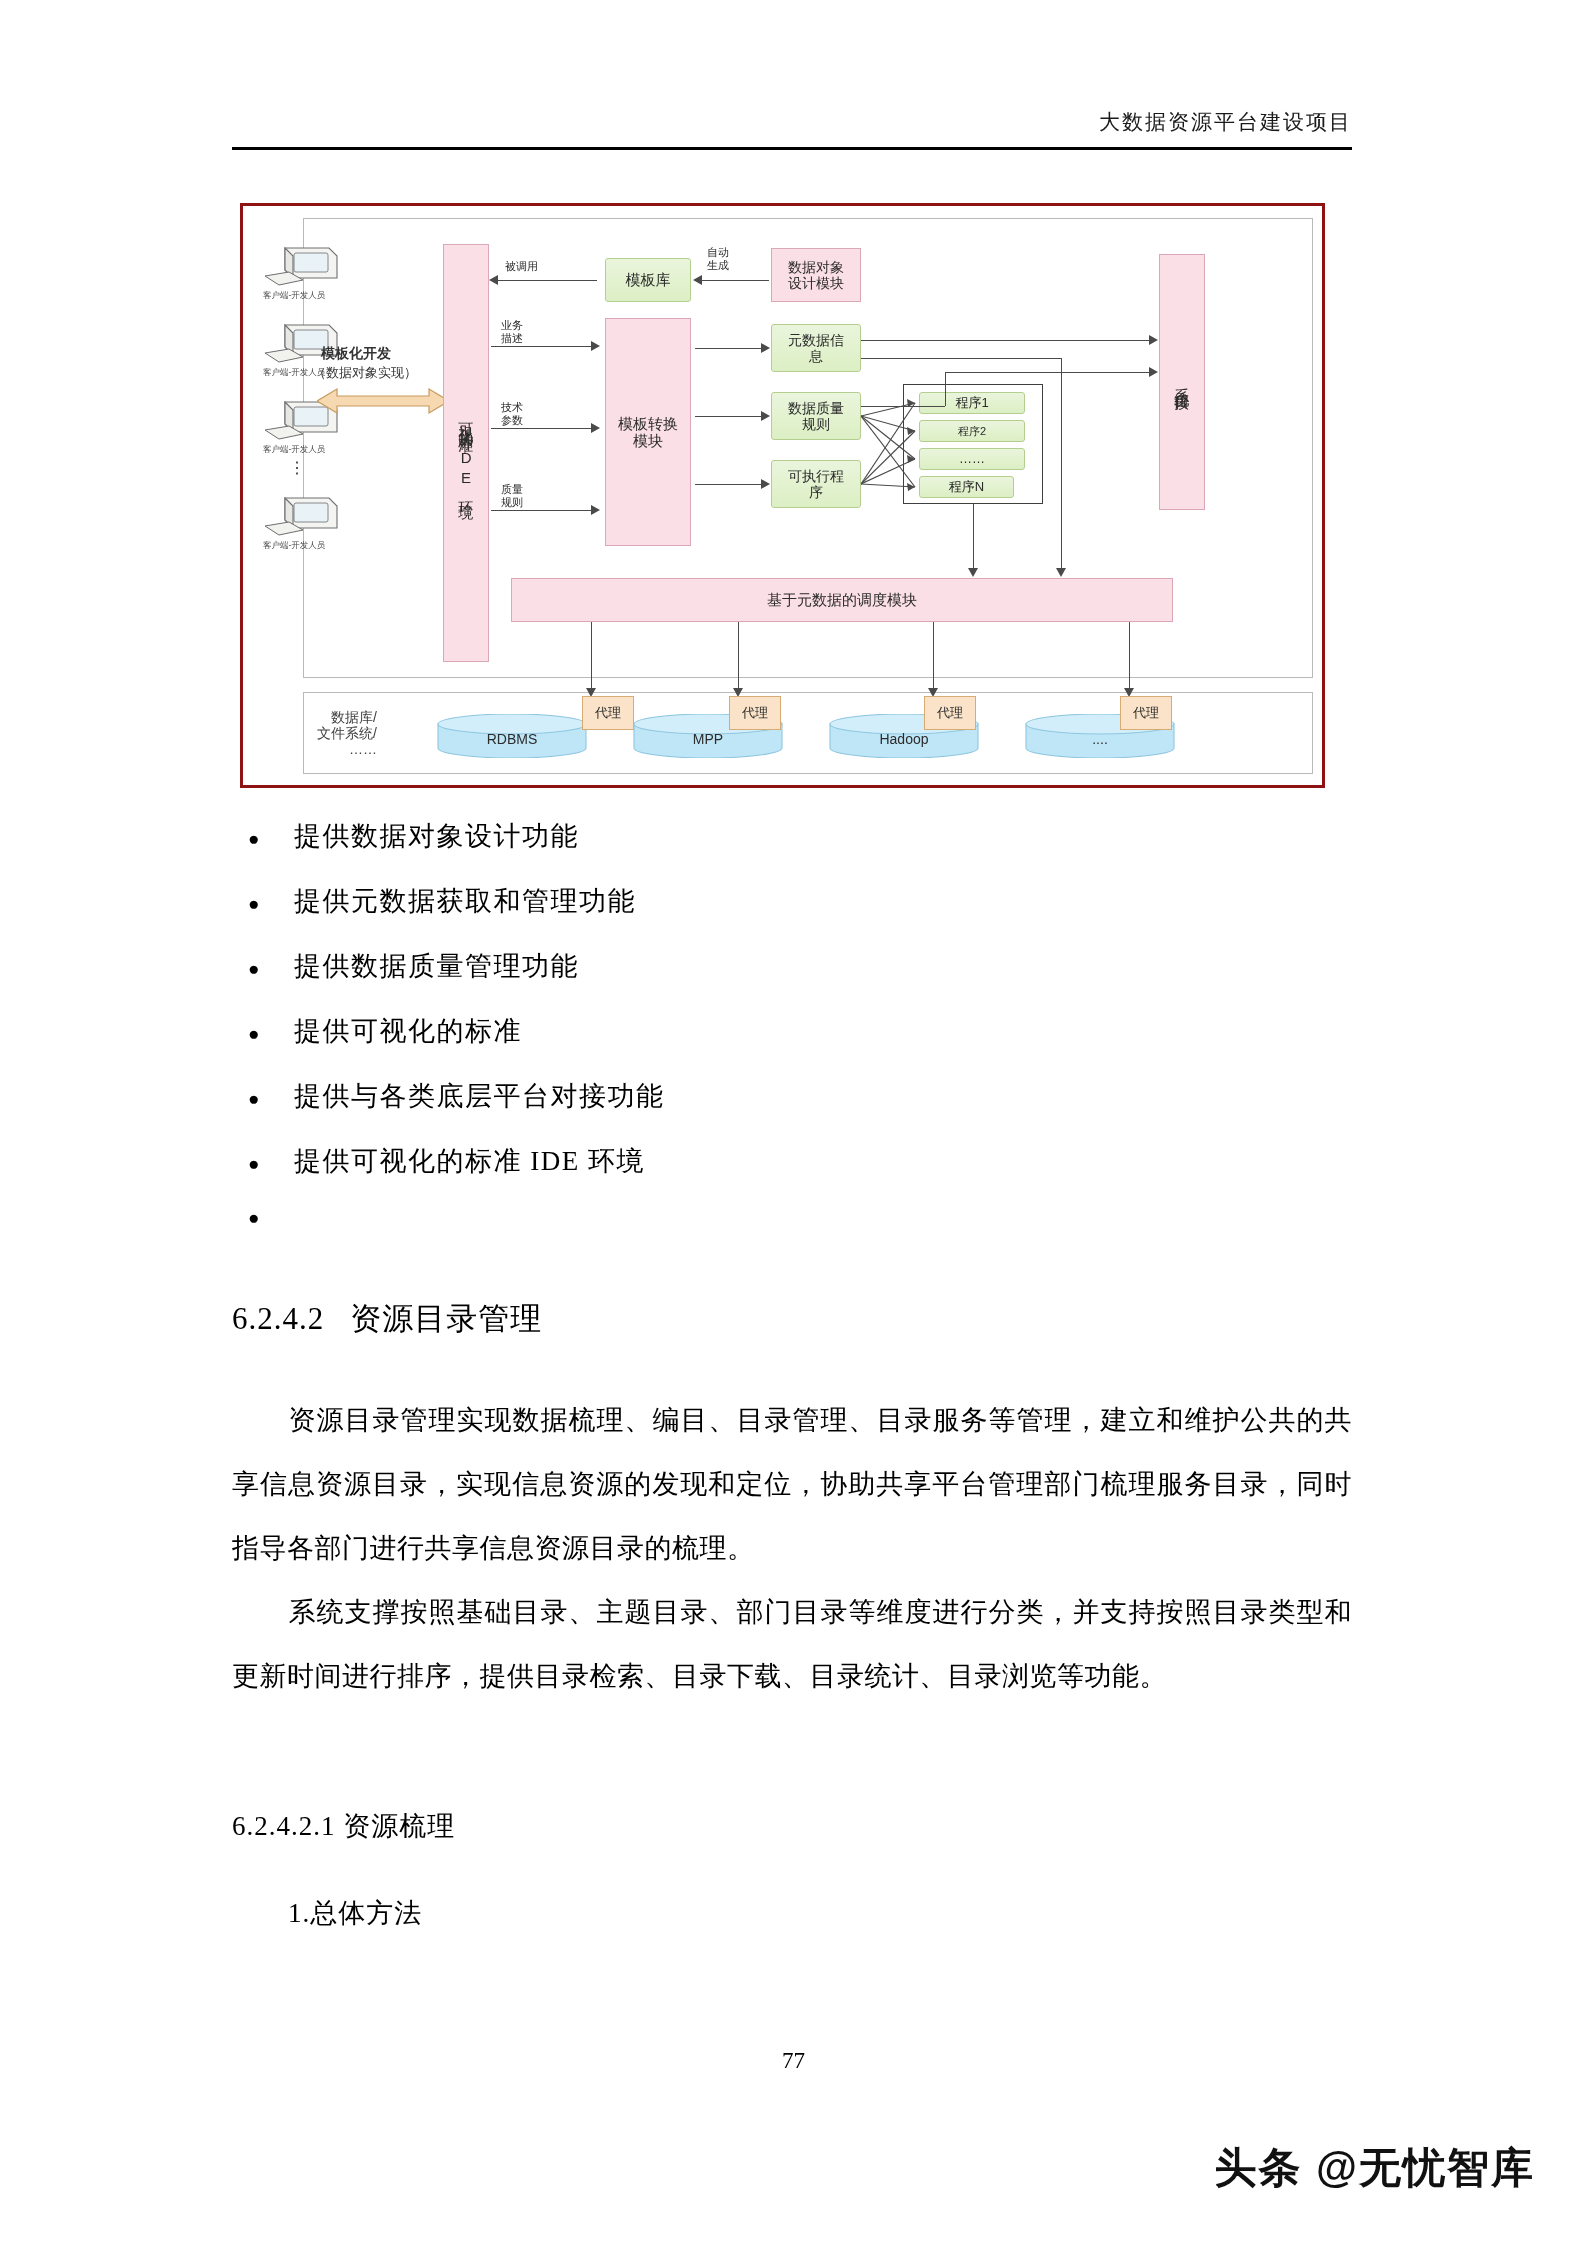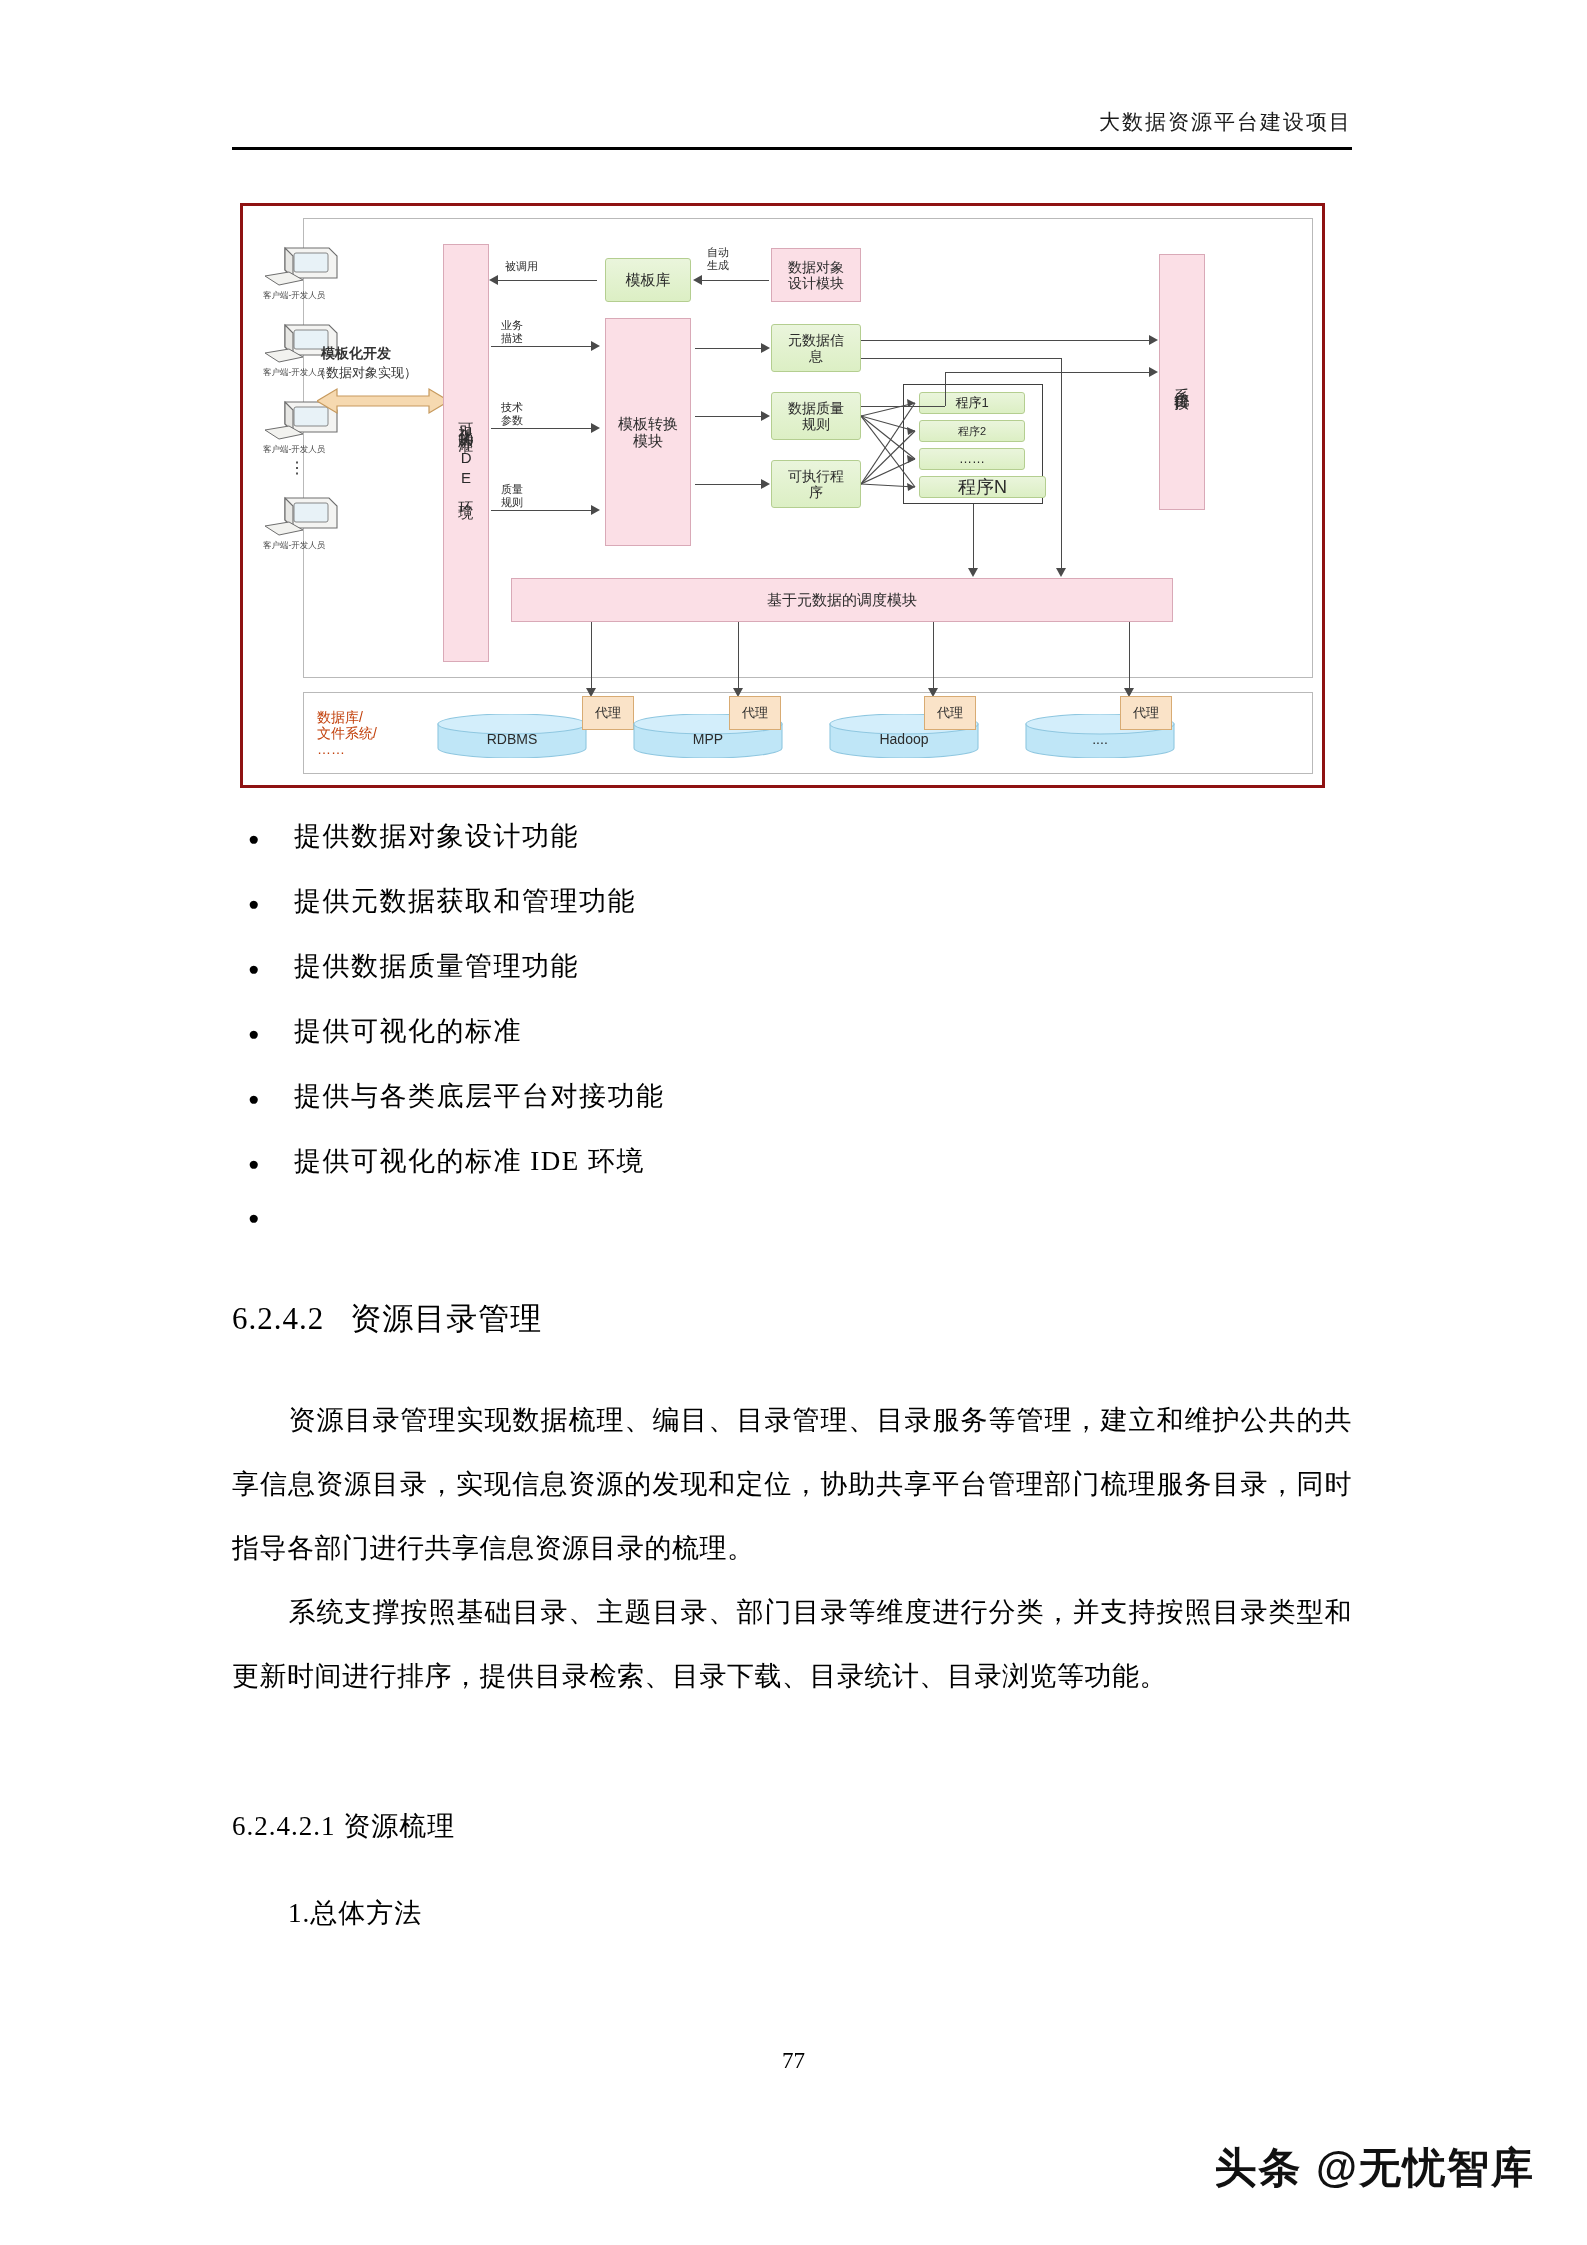"程序N" div.abx { font-size: 18px -> 13px; width: 127px -> 95px }
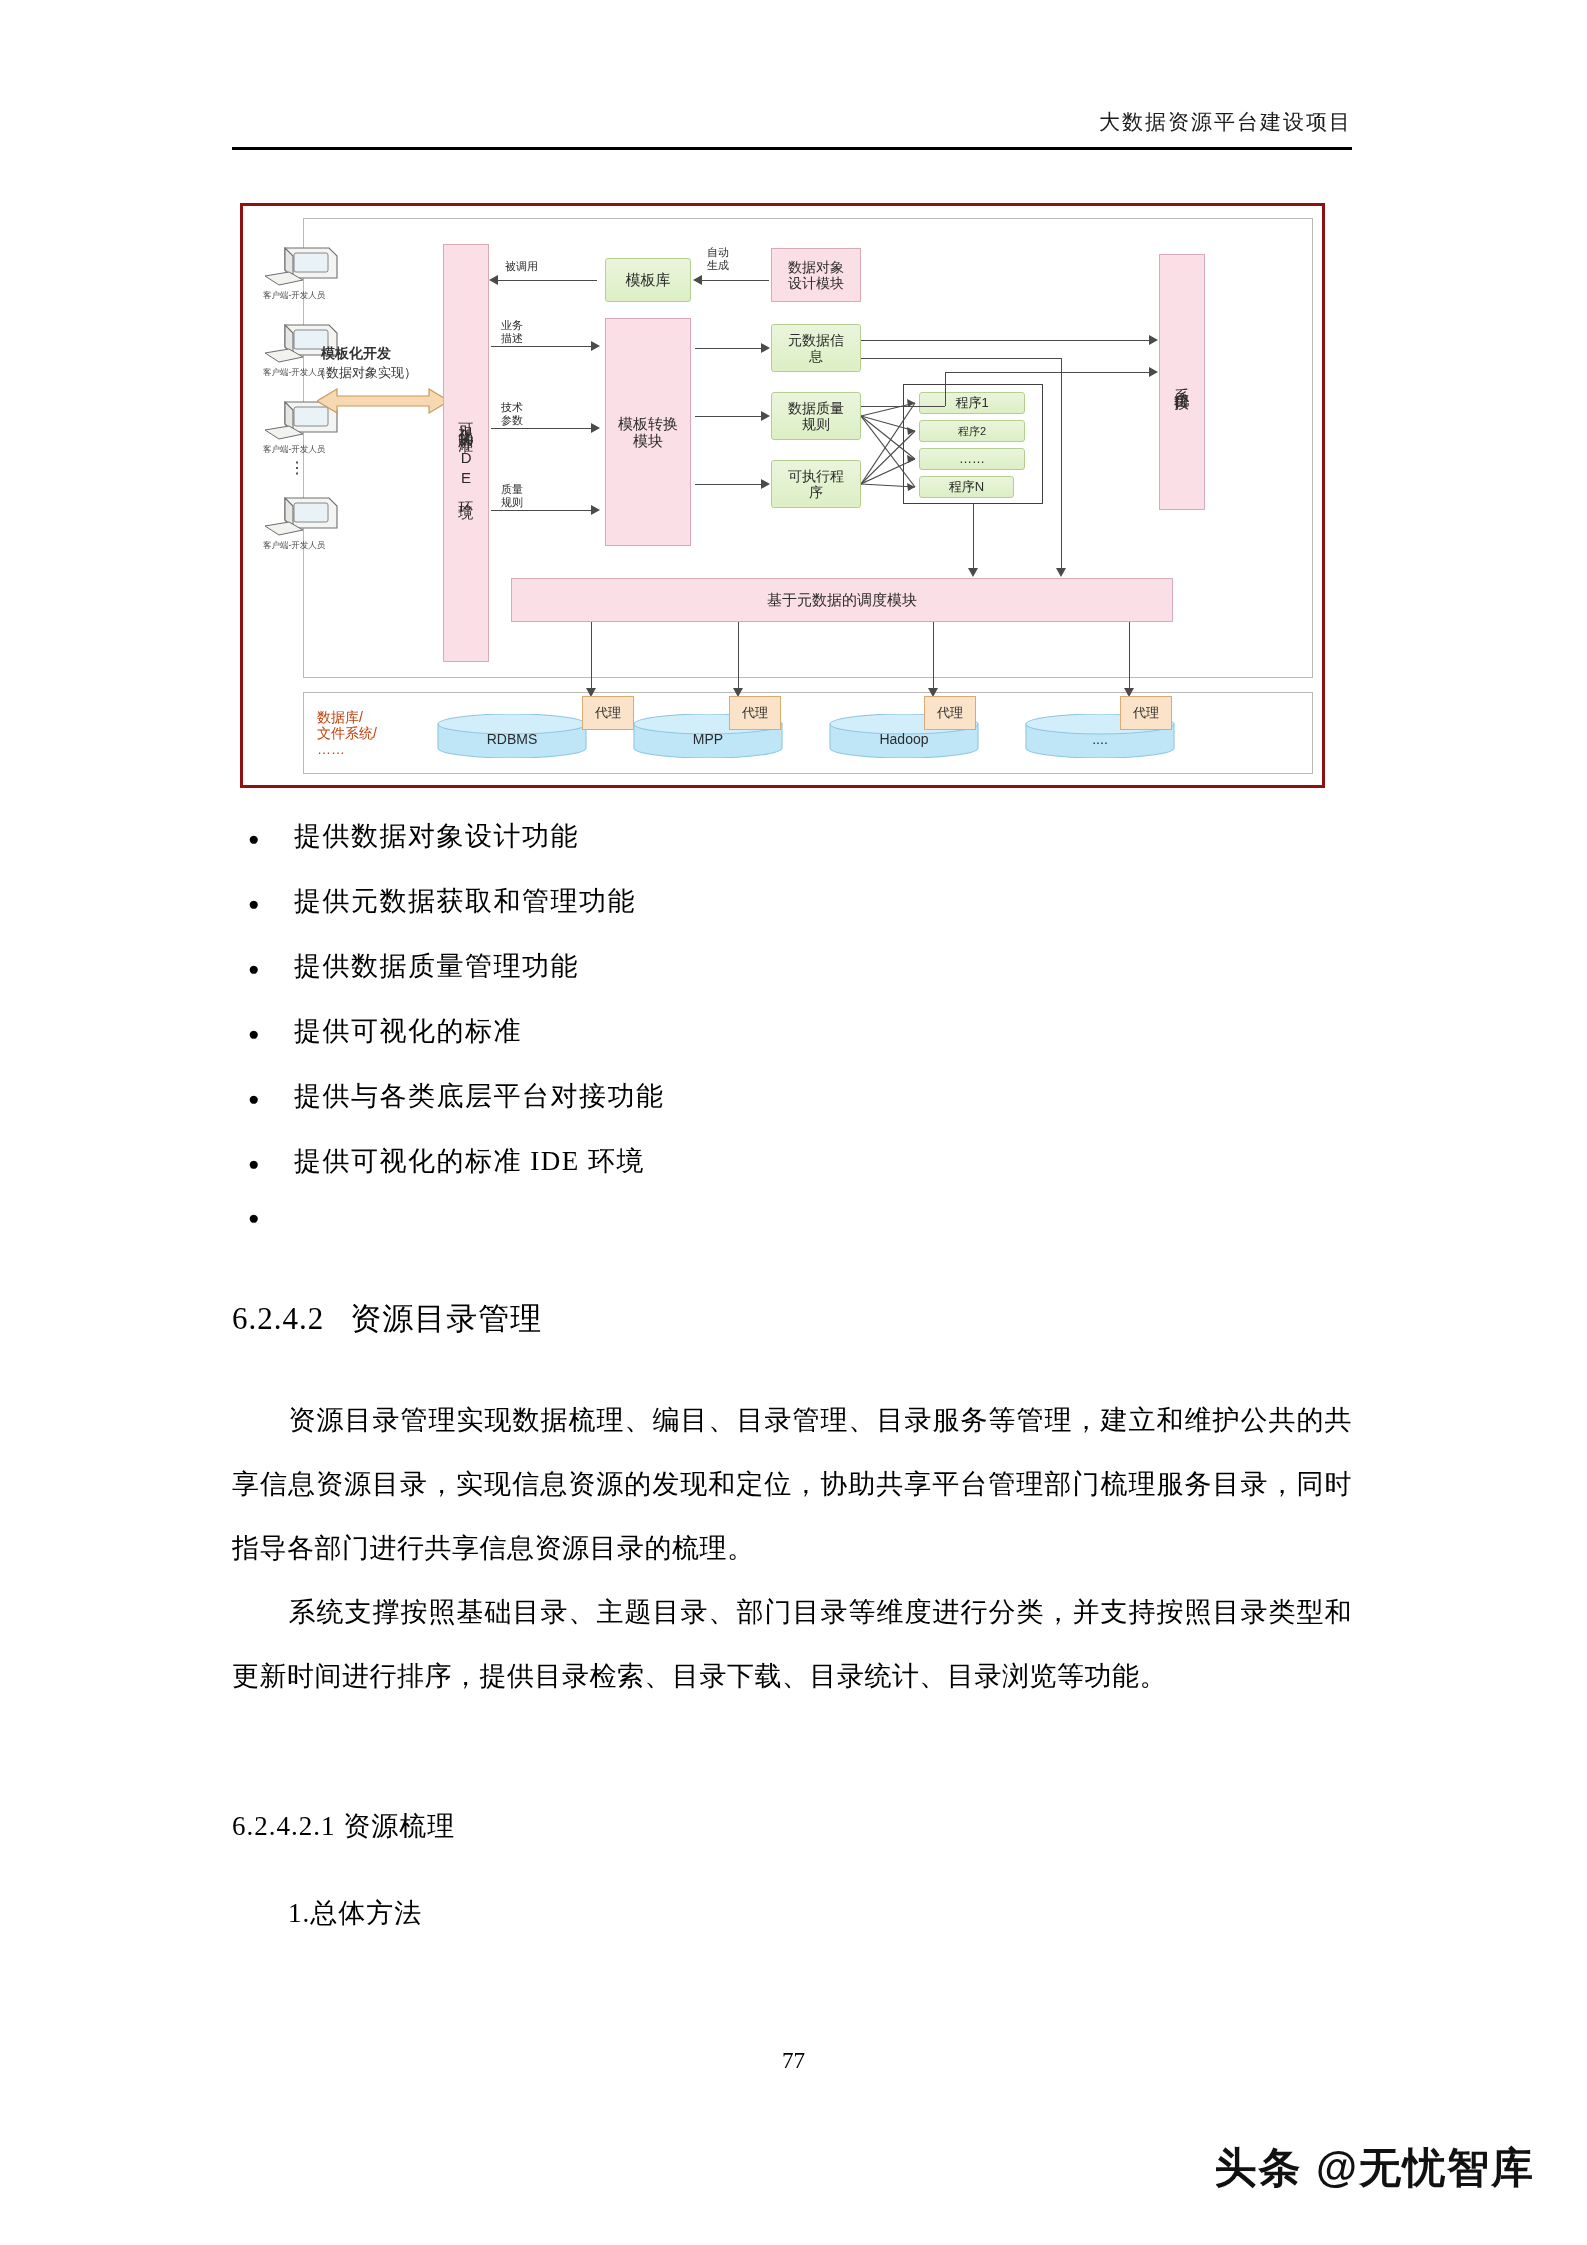"数据库/" div.abx { color: #c2410c -> #404040; text-align: left -> right }
